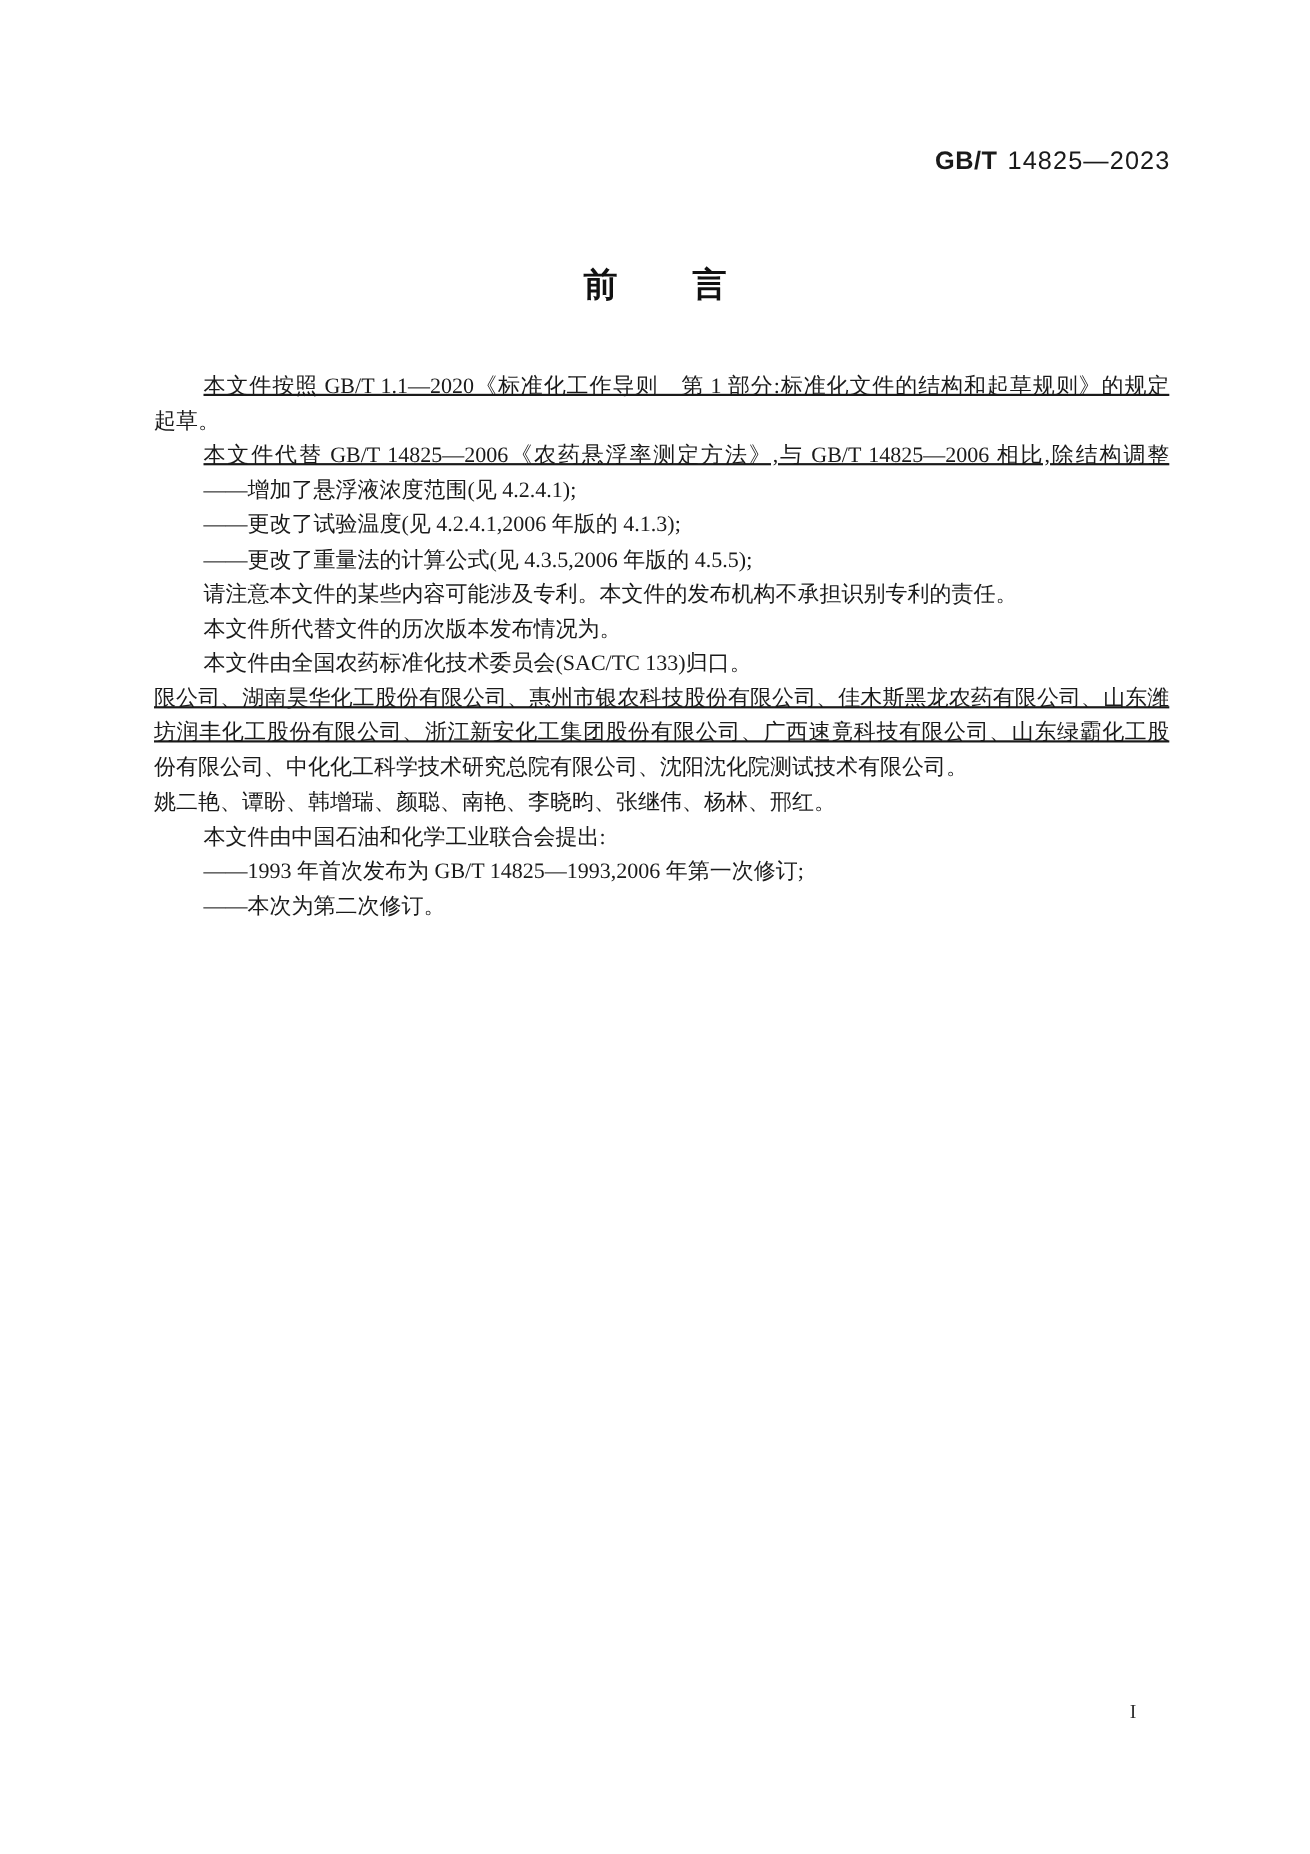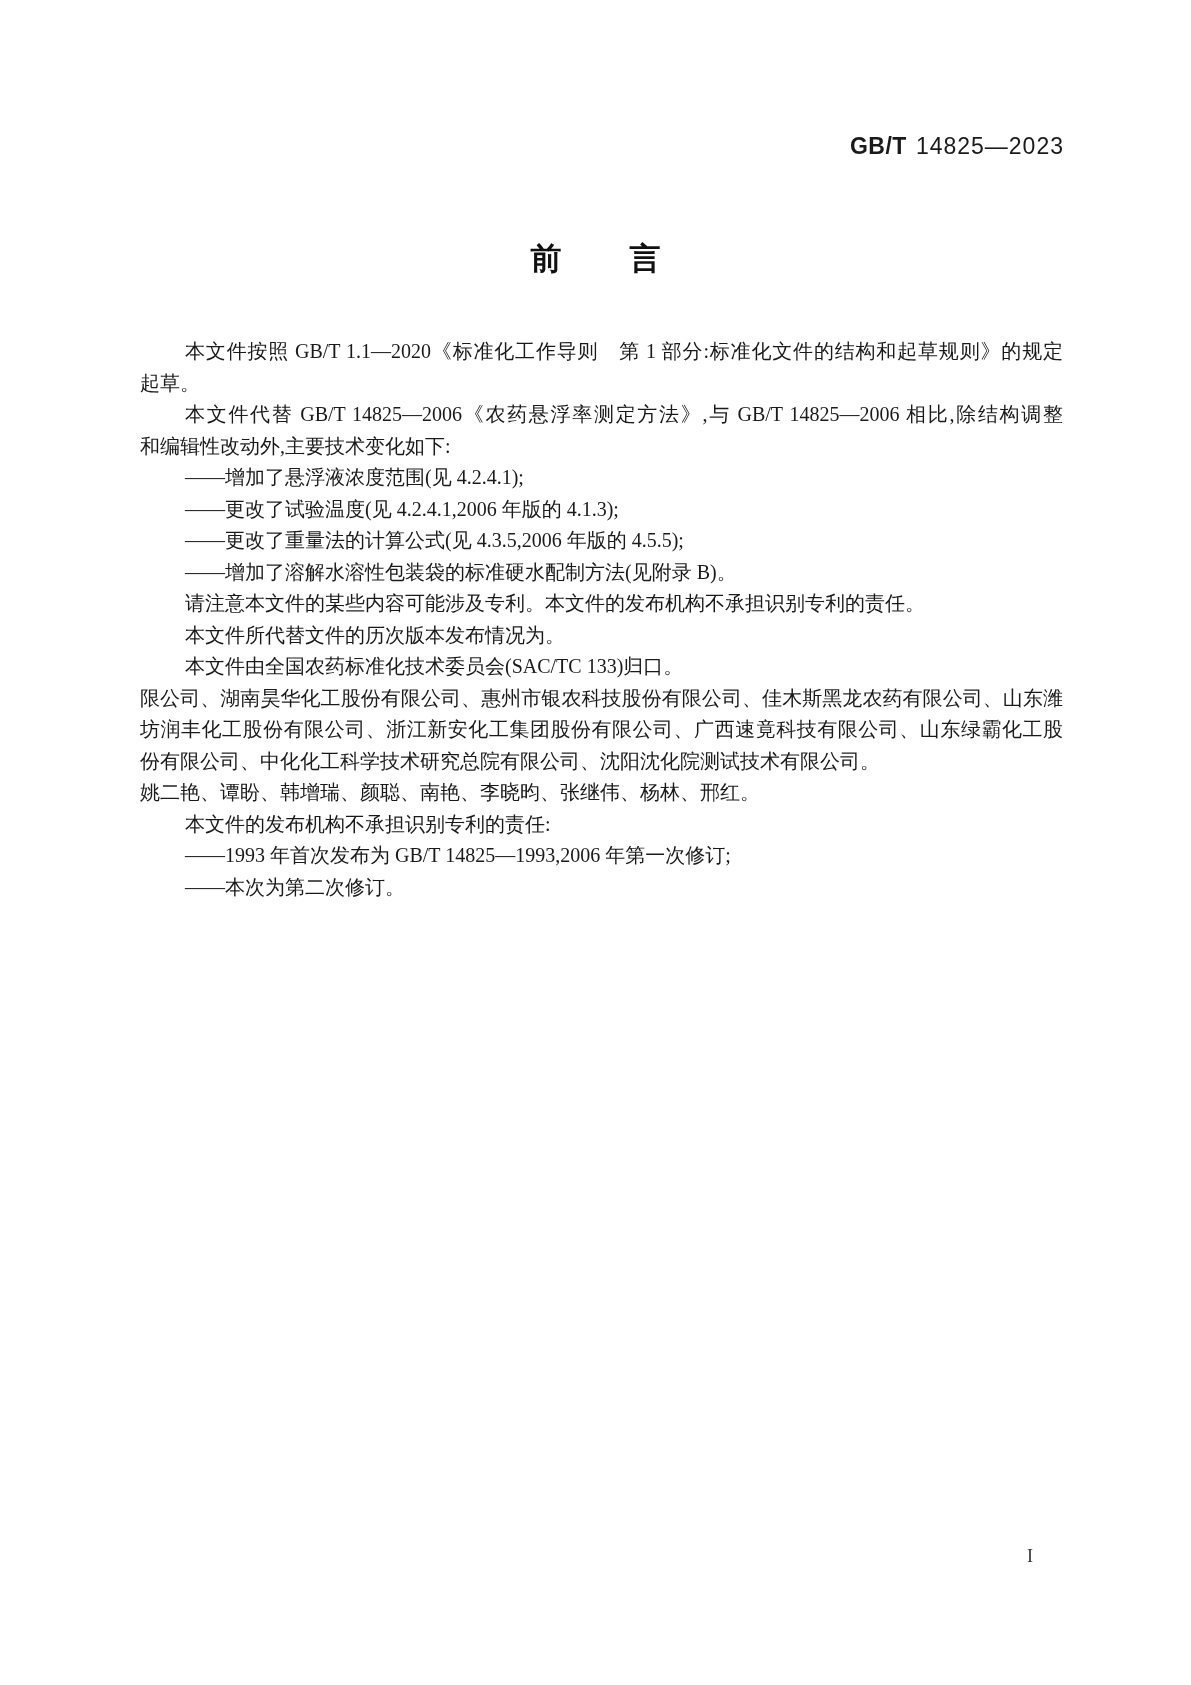"本文件按照 GB/T 1.1—2020《标准化工作导则 第 1" .line.stretch { text-decoration: none -> underline }
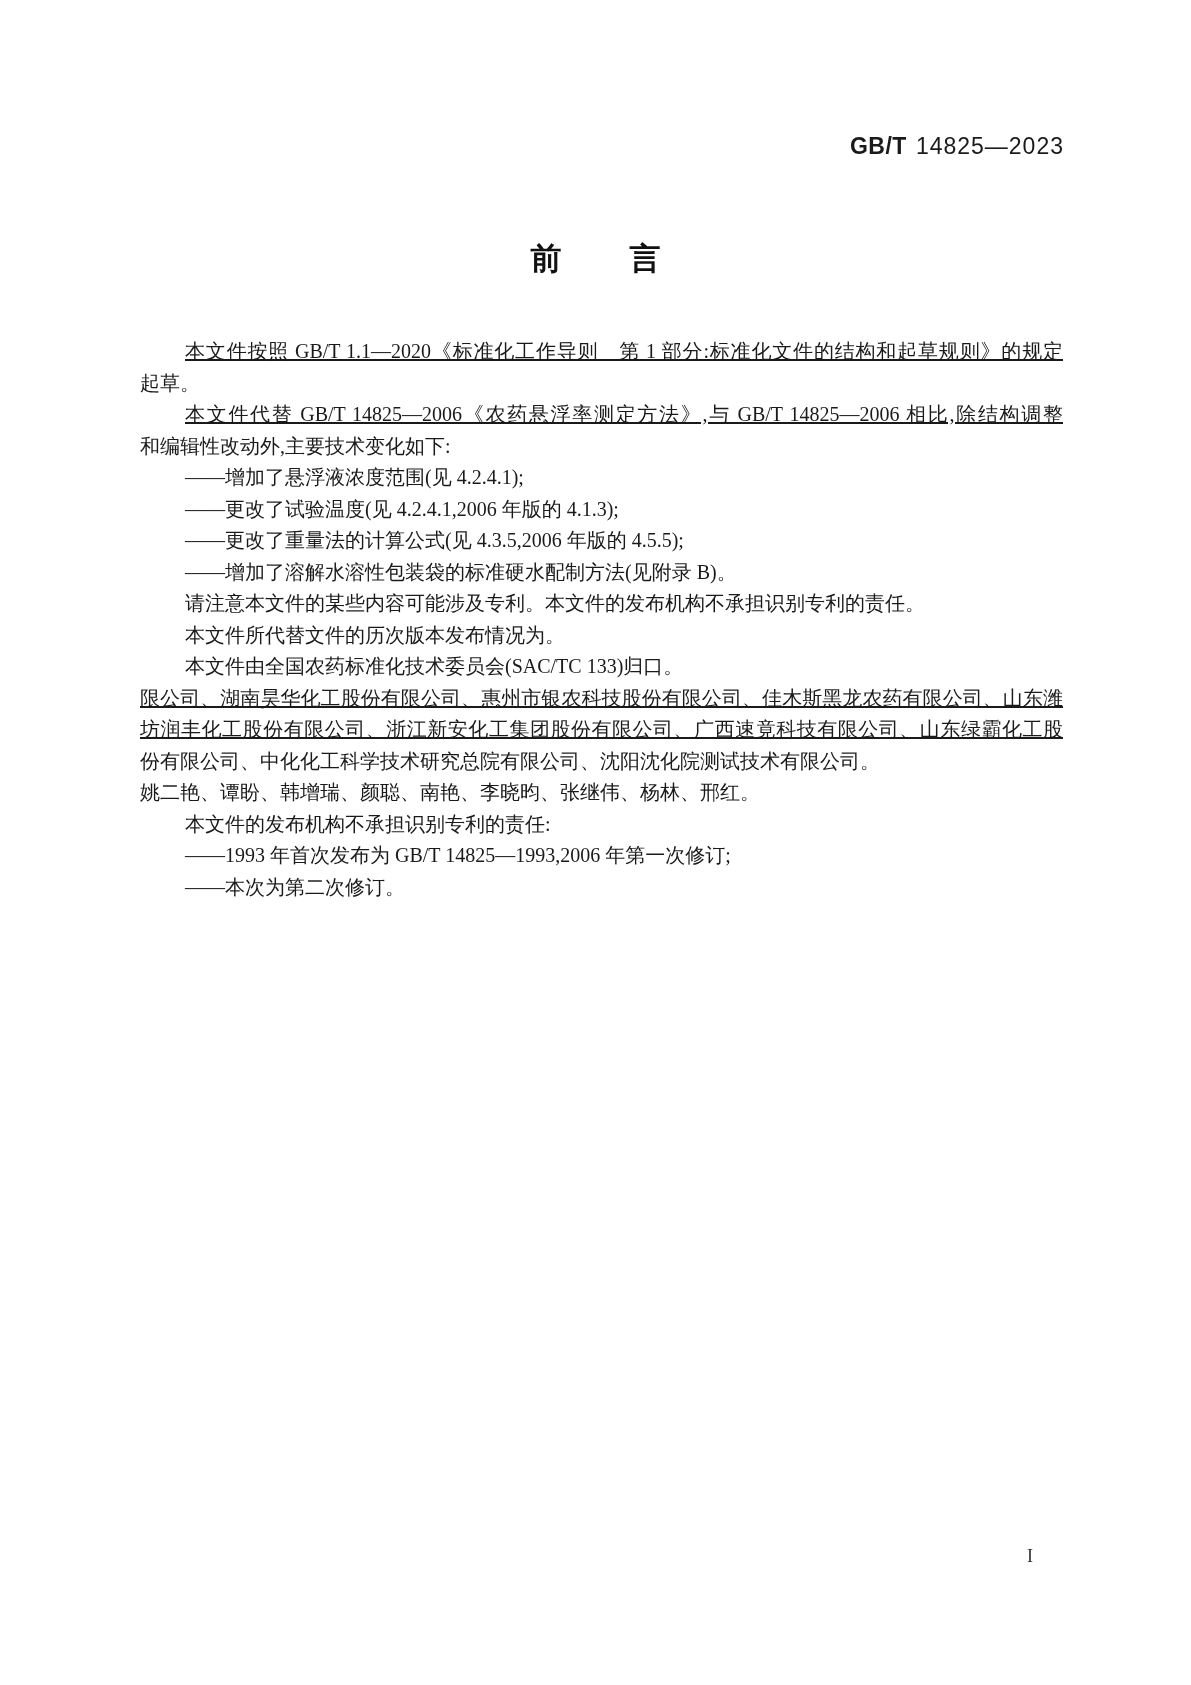"和编辑性改动外,主要技术变化如下:" div.line { html: <div>和编辑性改动外,主要技术变化如下:</div> -> none }
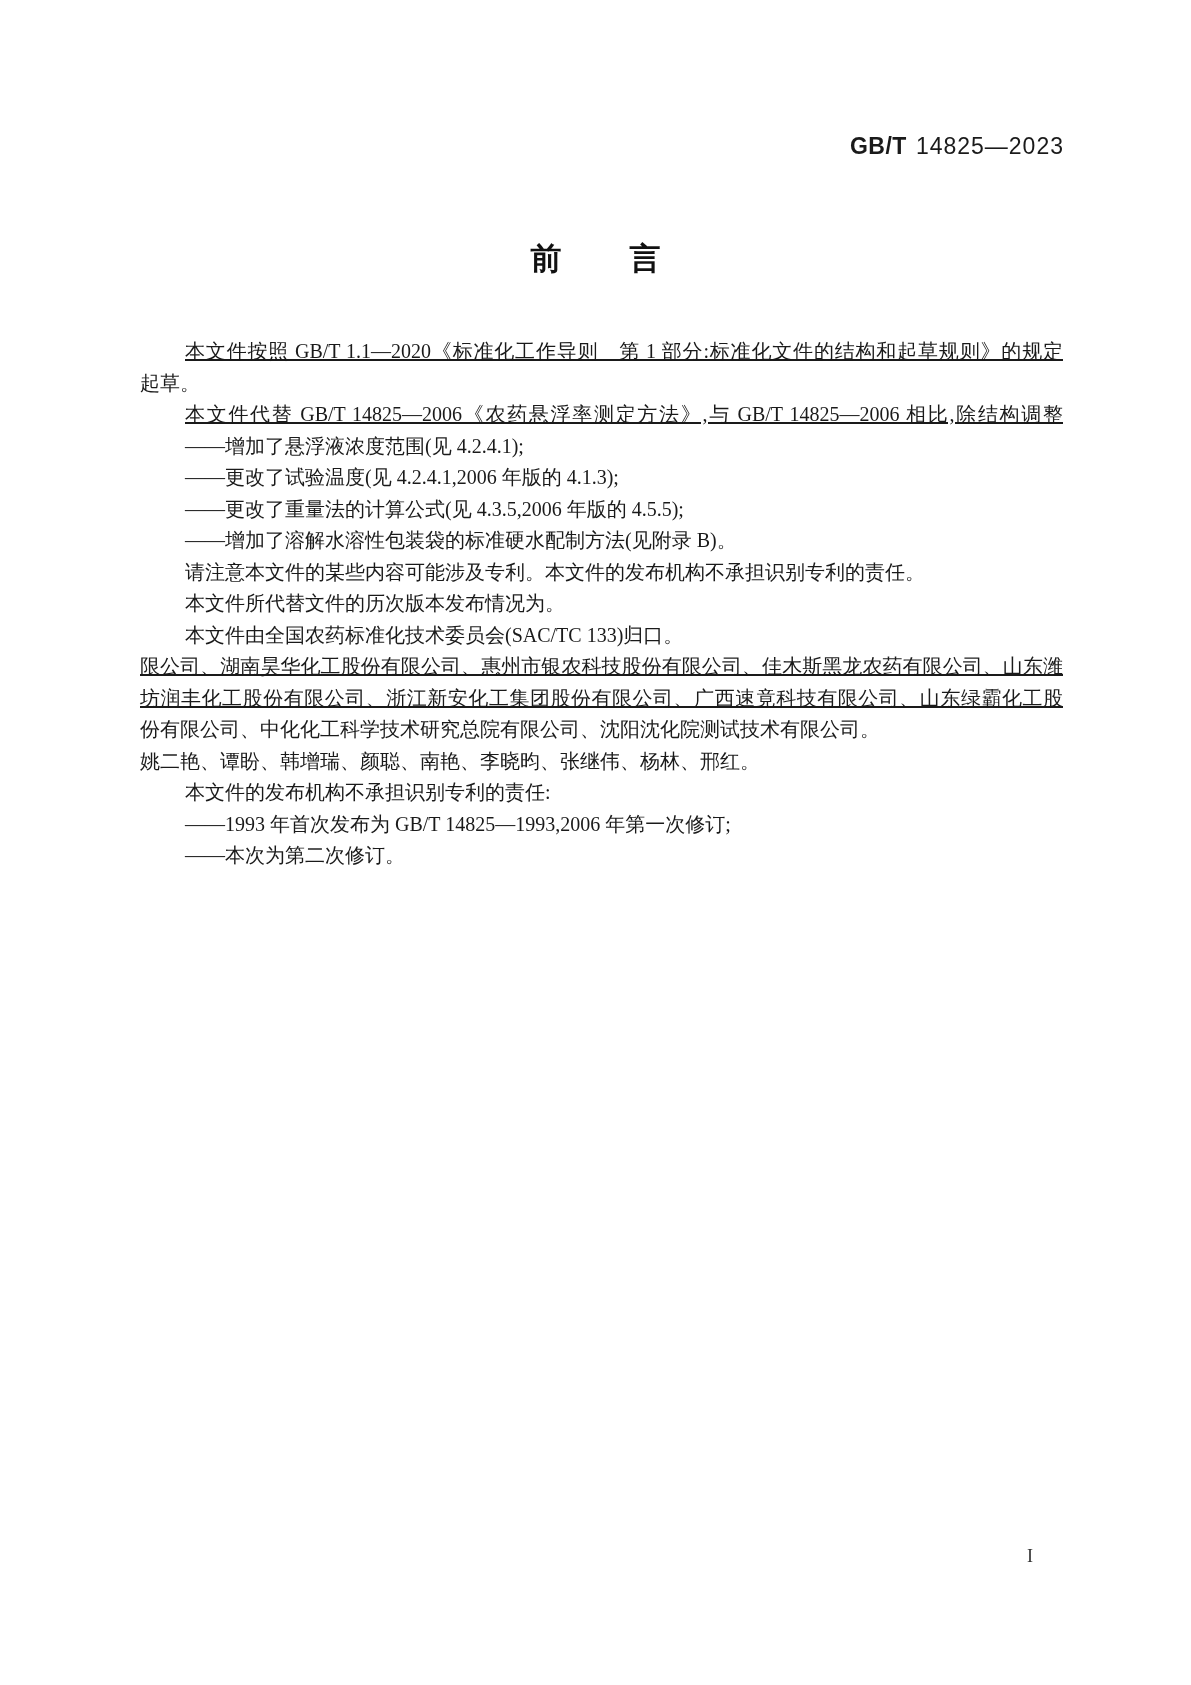"——增加了溶解水溶性包装袋的标准硬水配制方法(见附录 B)。" div.line { html: <div>——增加了溶解水溶性包装袋的标准硬水配制方法(见附录 B)。</div> -> none }
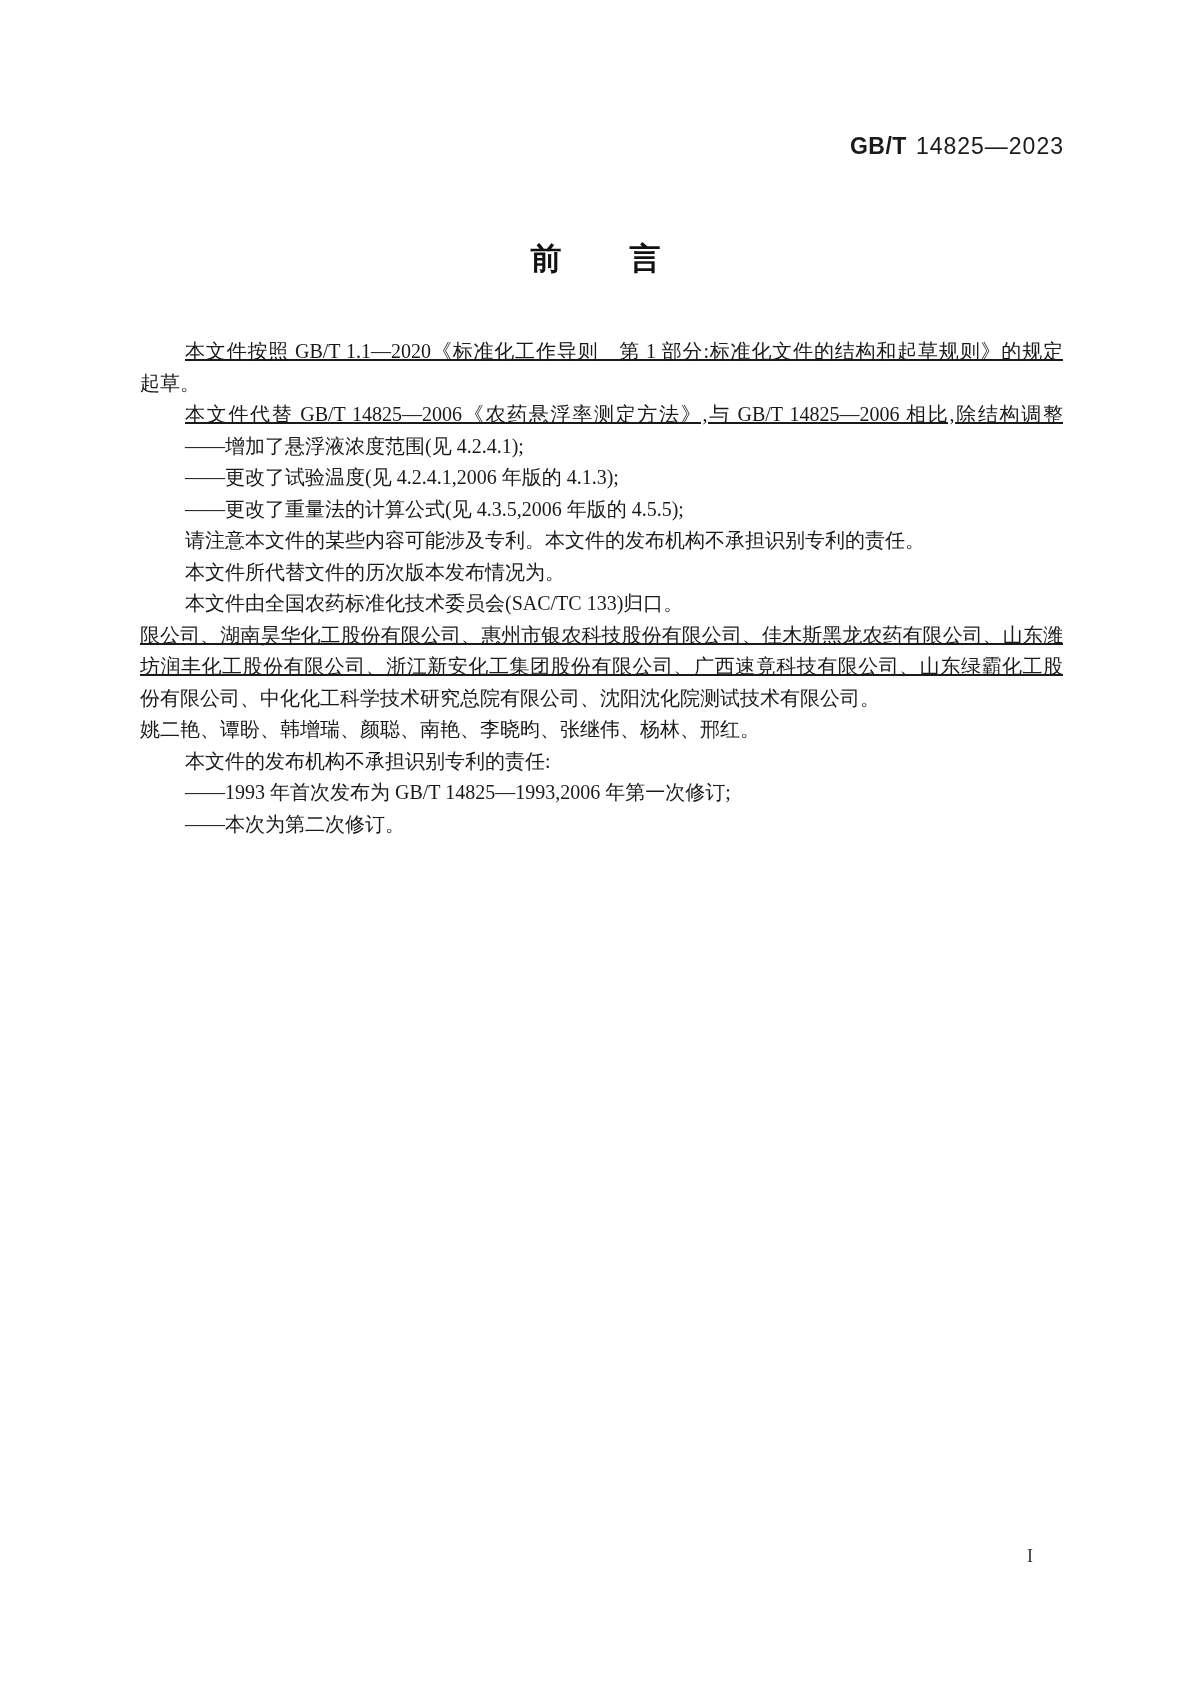"本文件的发布机构不承担识别专利的责任:" div.line { text: 的发布机构不承担识别专利的责任 -> 由中国石油和化学工业联合会提出 }
